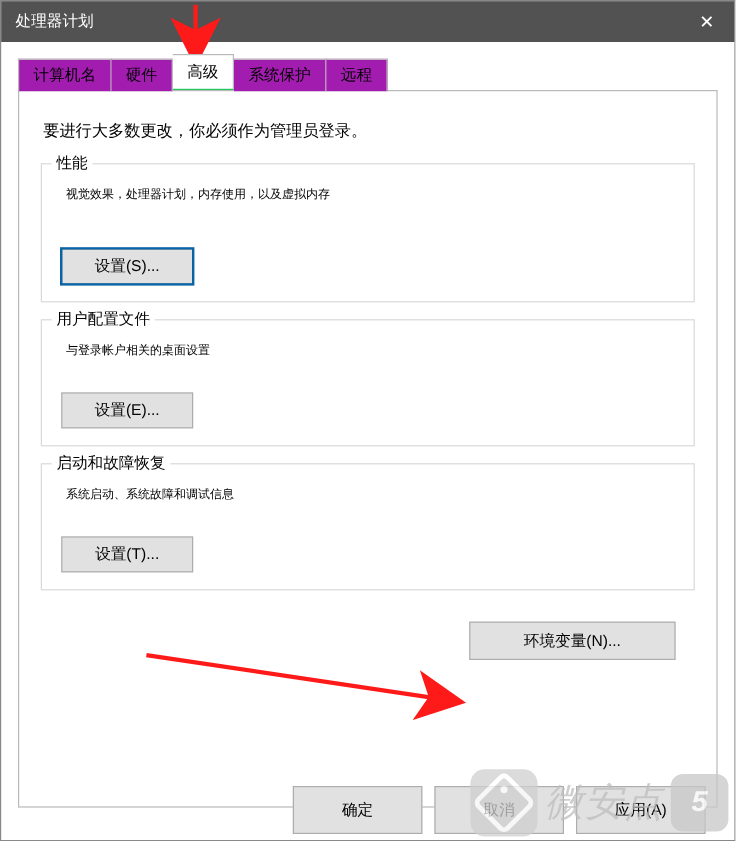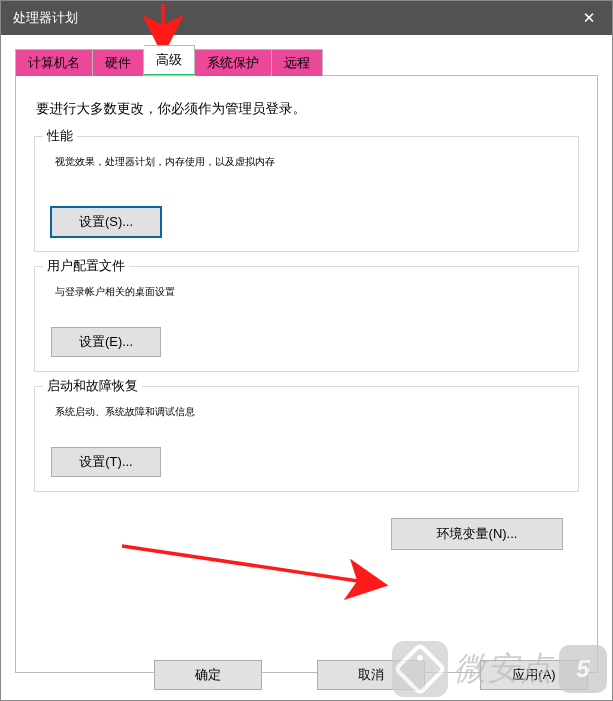"计算机名" .tab { background: #ec4899 -> #a21caf }
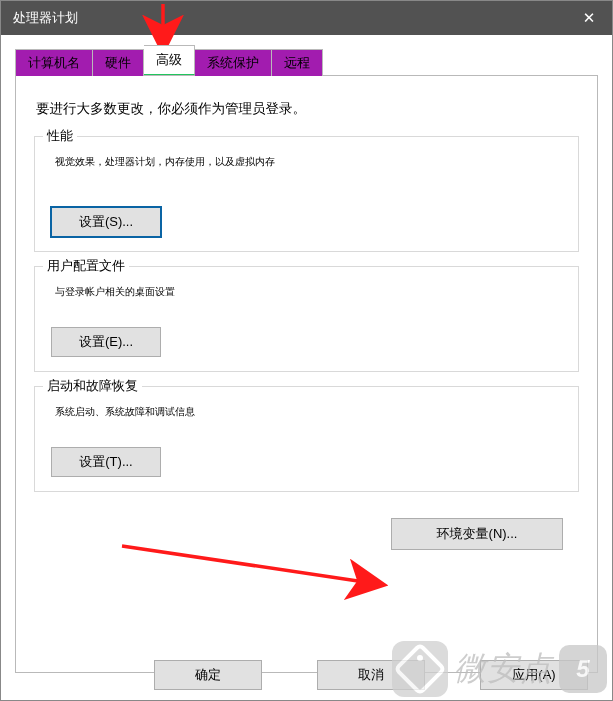"确定" .footbar .btn { height: 30px -> 40px; margin-left: 45px -> none }
